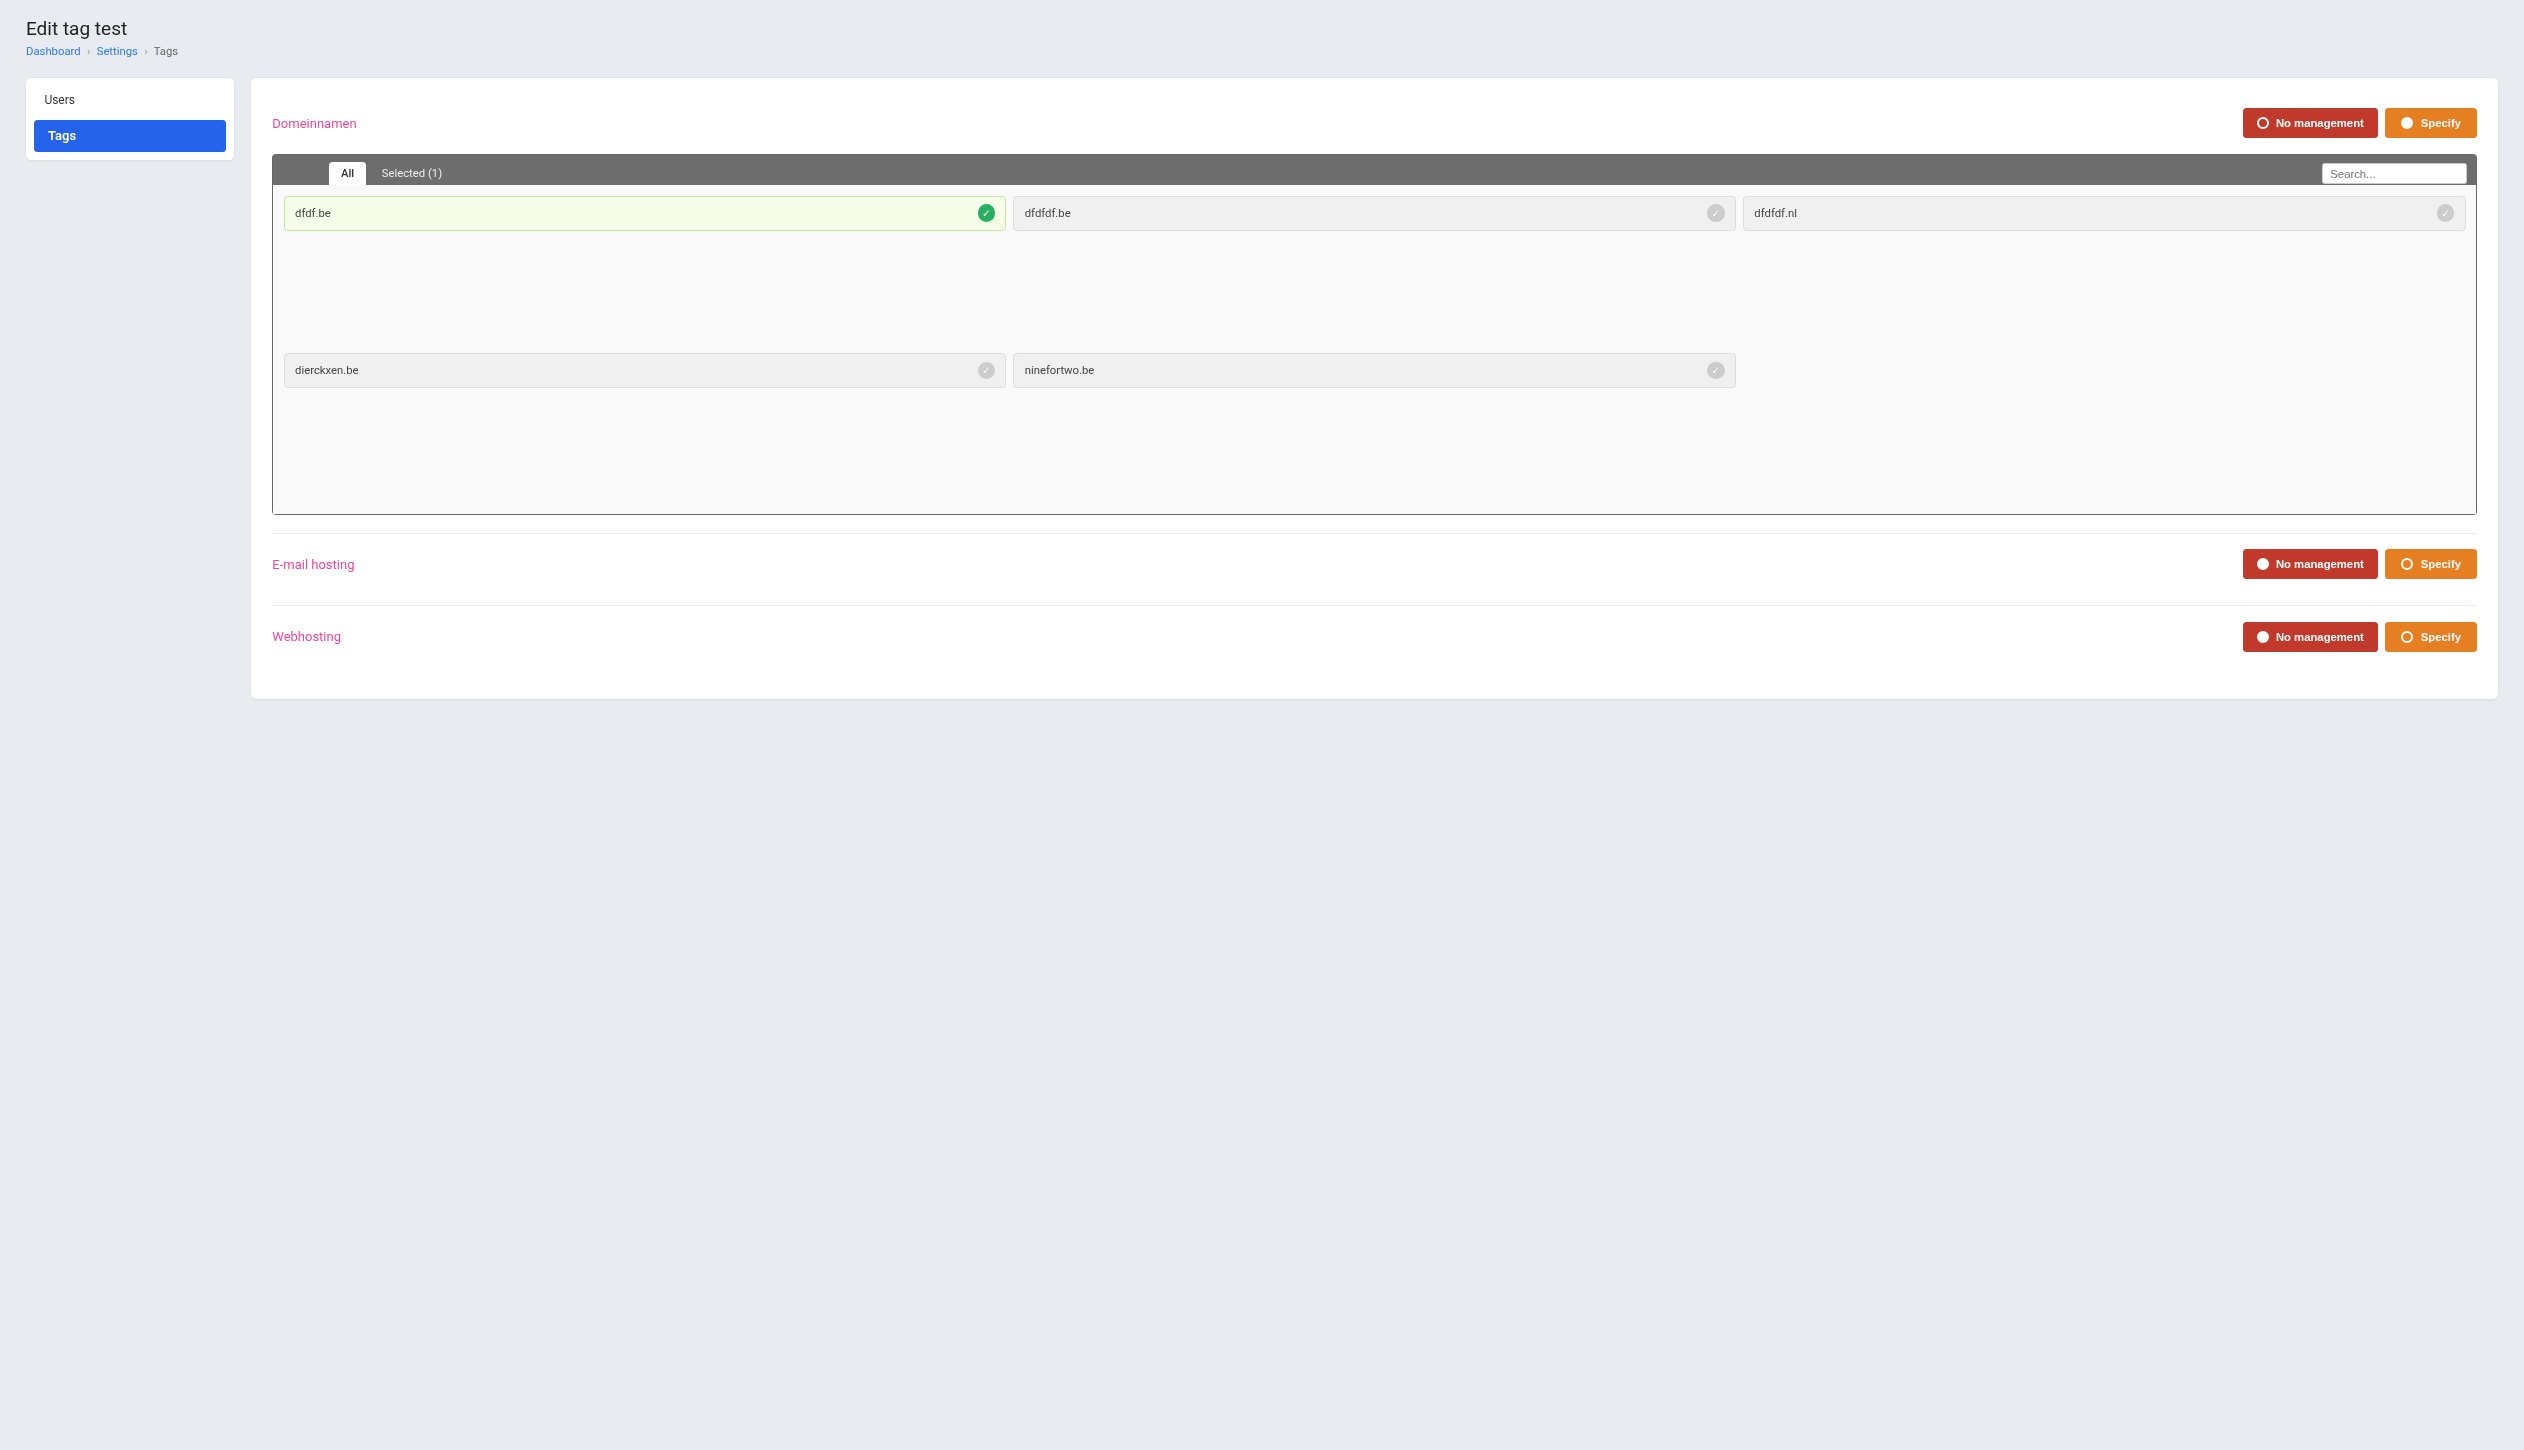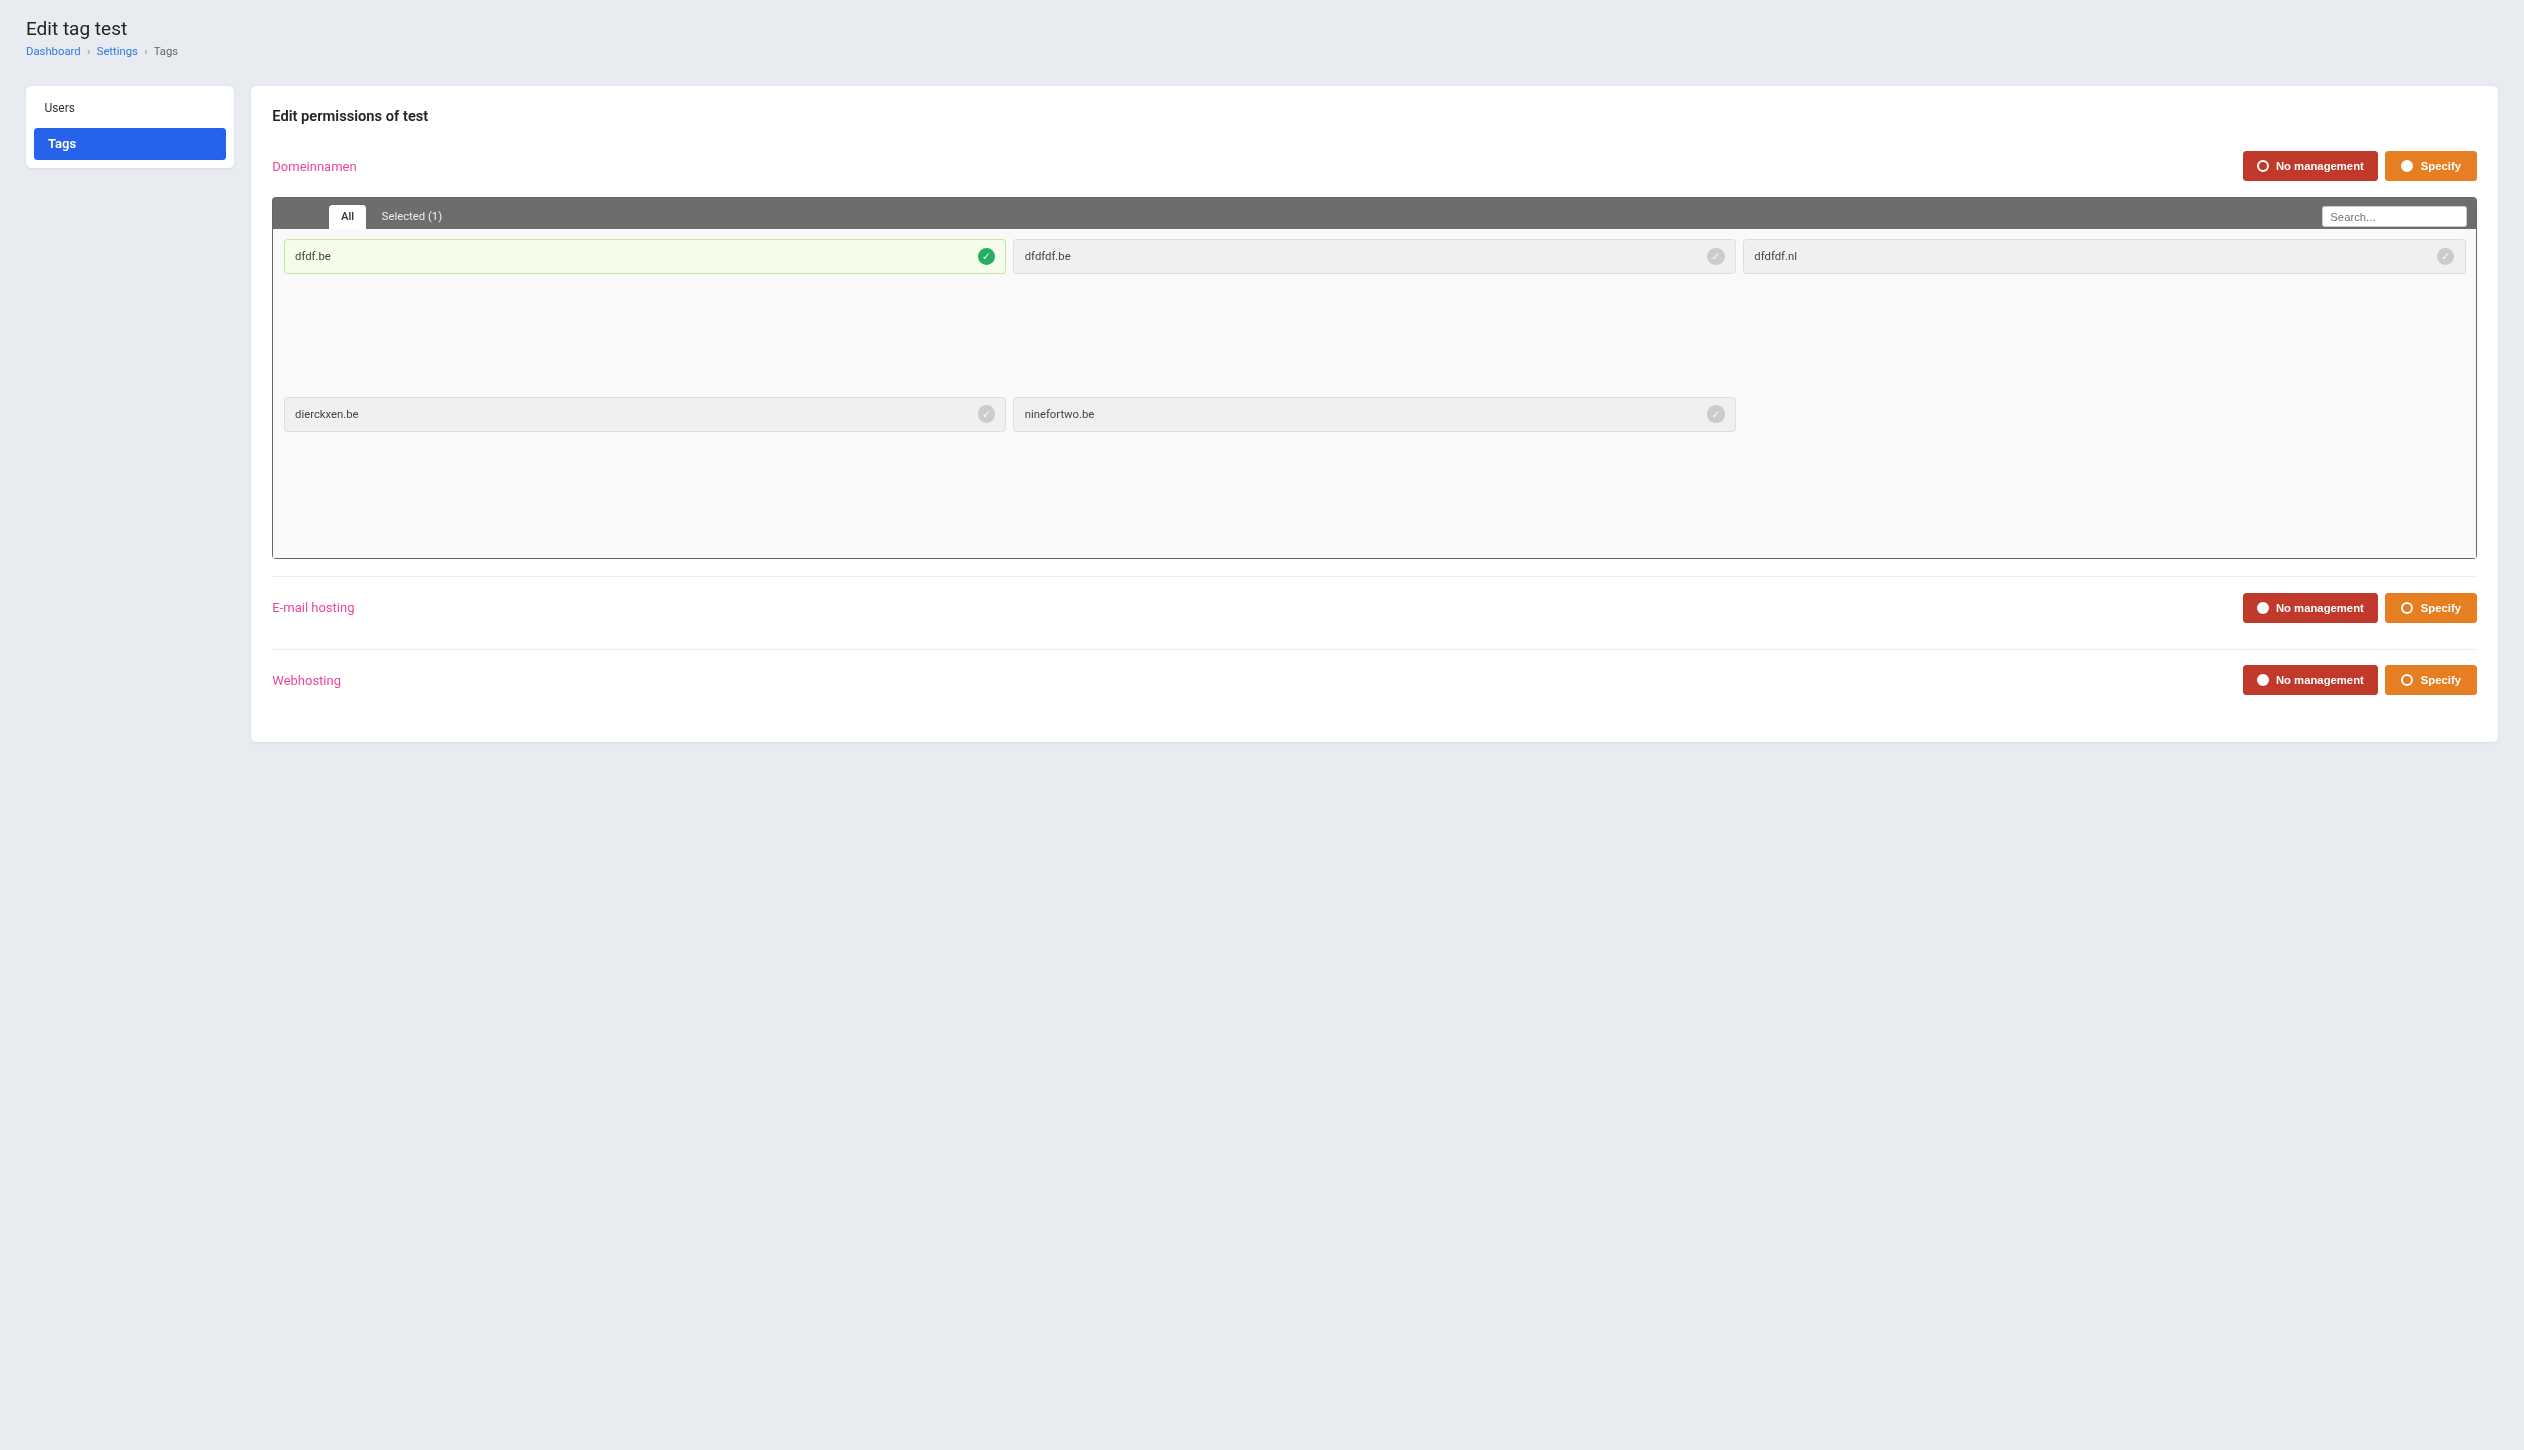"Edit tag test" .page-header { margin-bottom: 28px -> 20px }
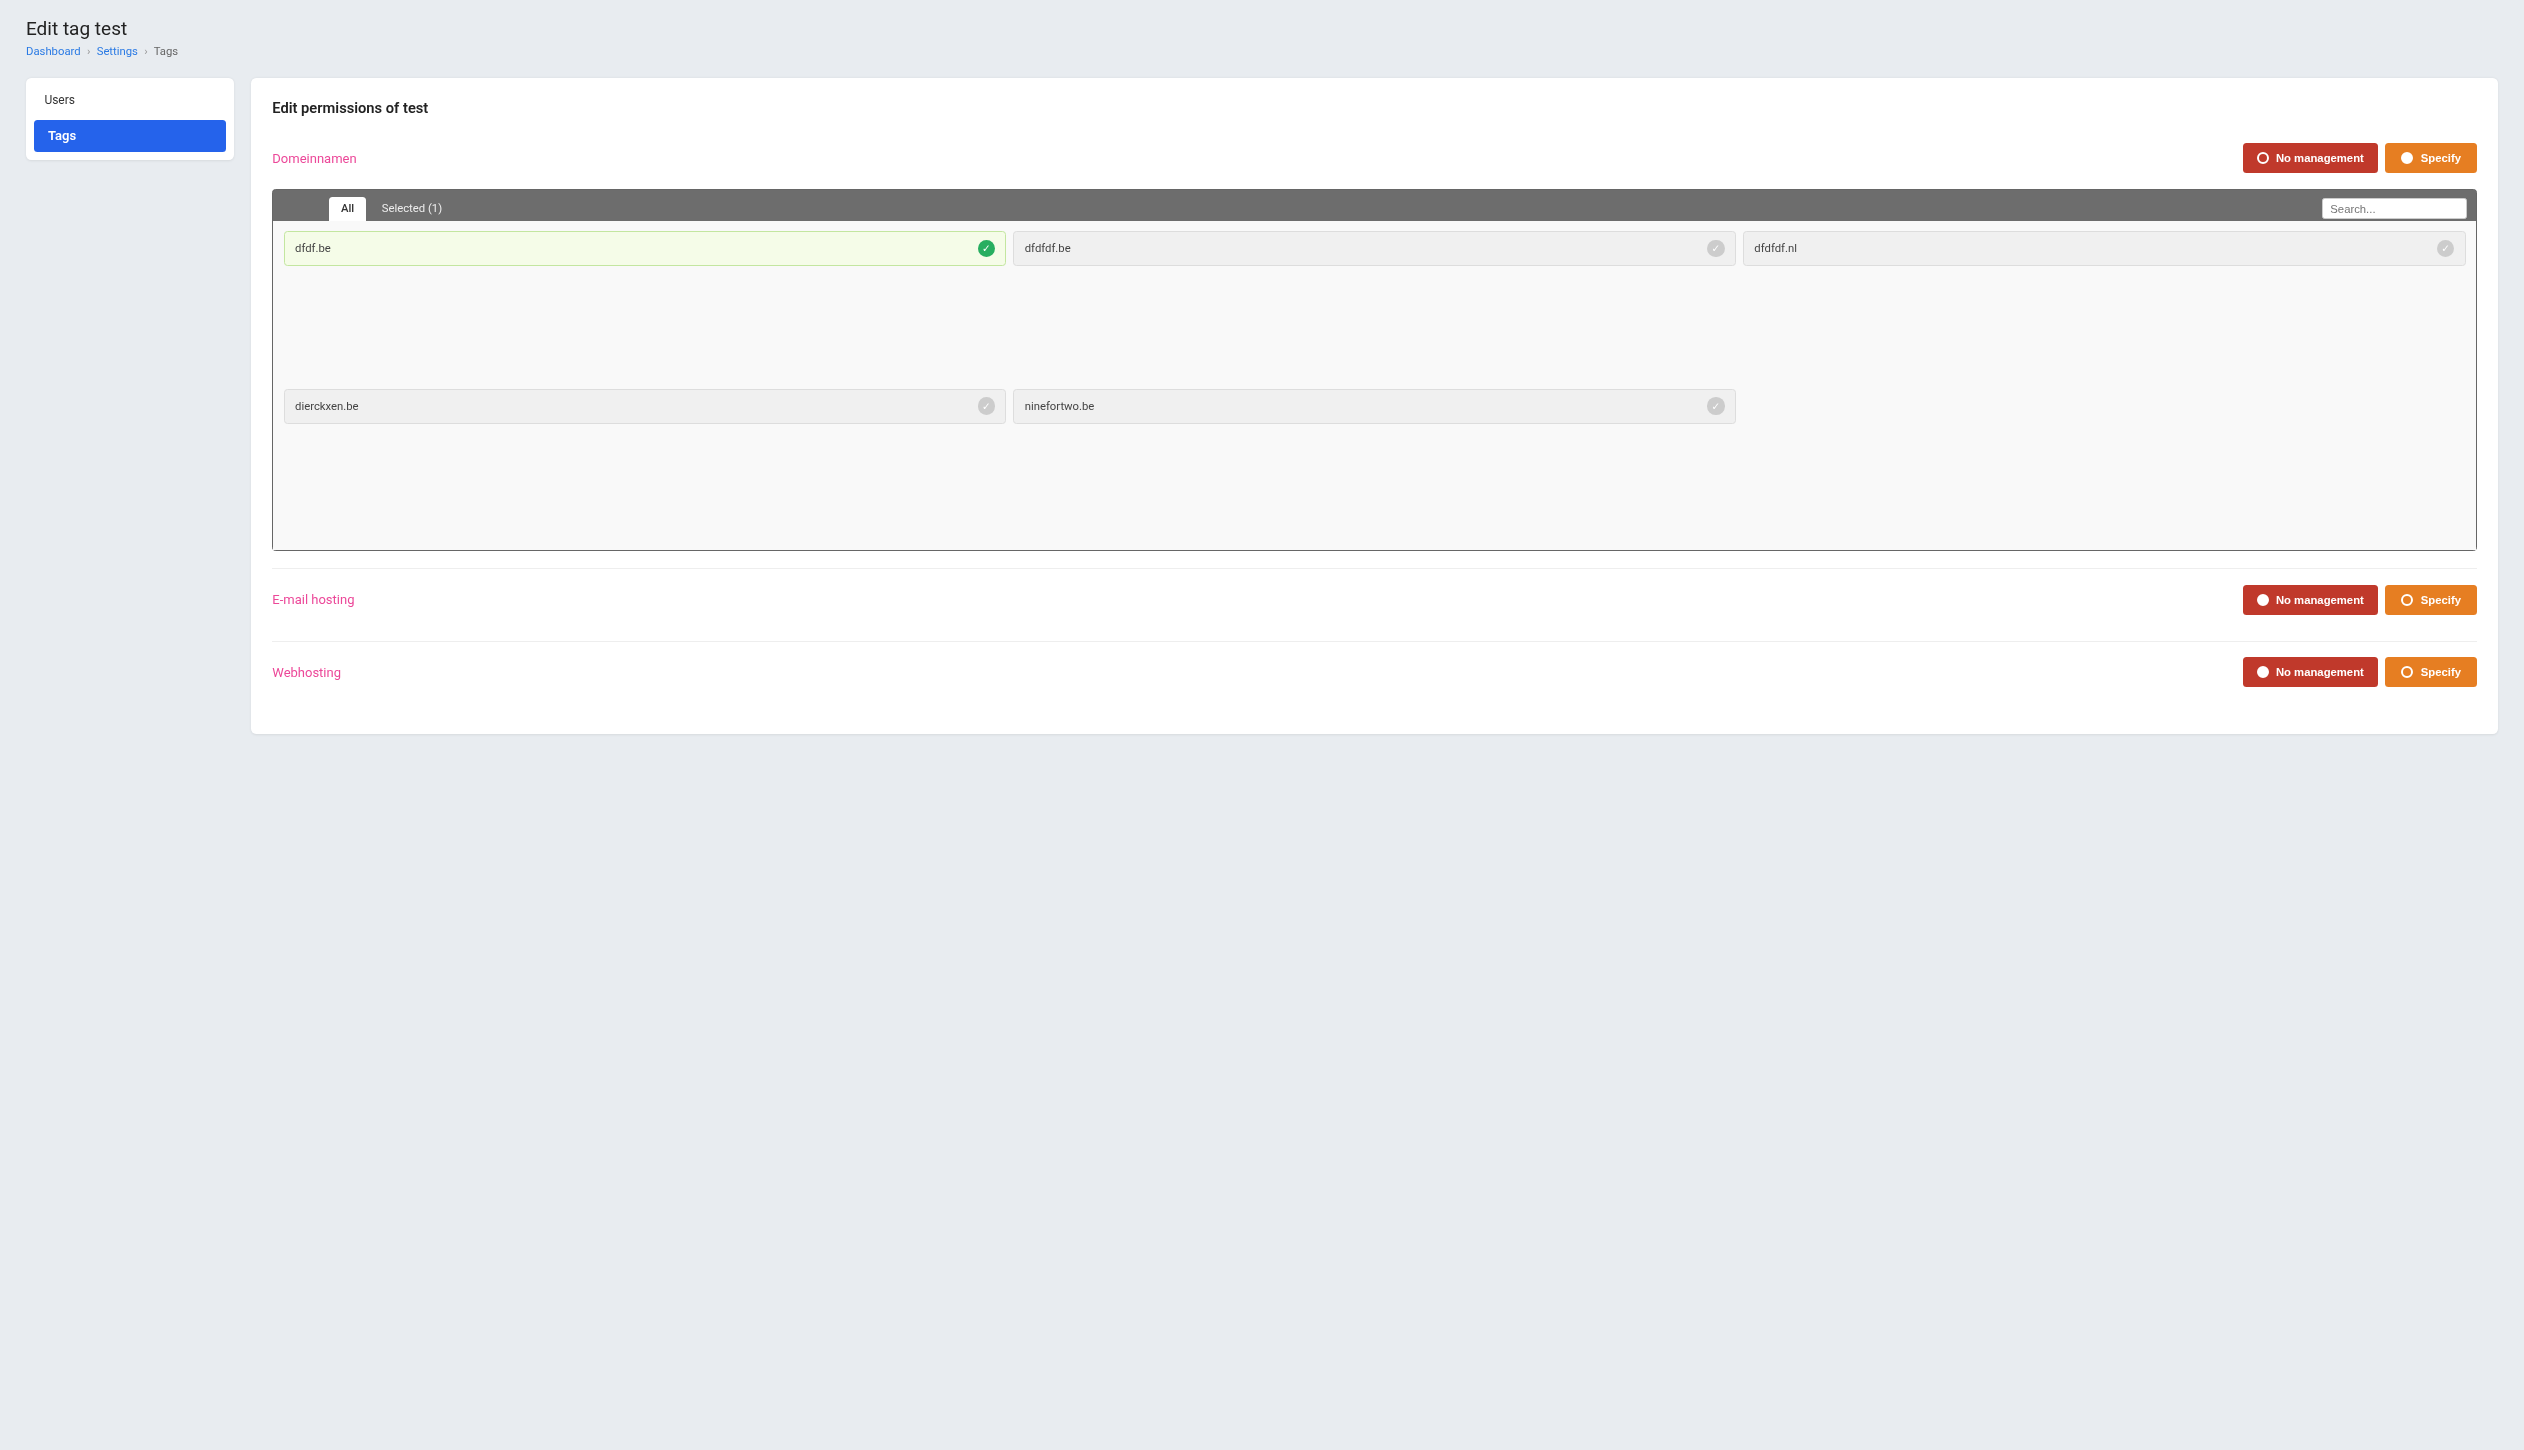"Edit permissions of test" div.section-title { html: <div>Edit permissions of test</div> -> none }
